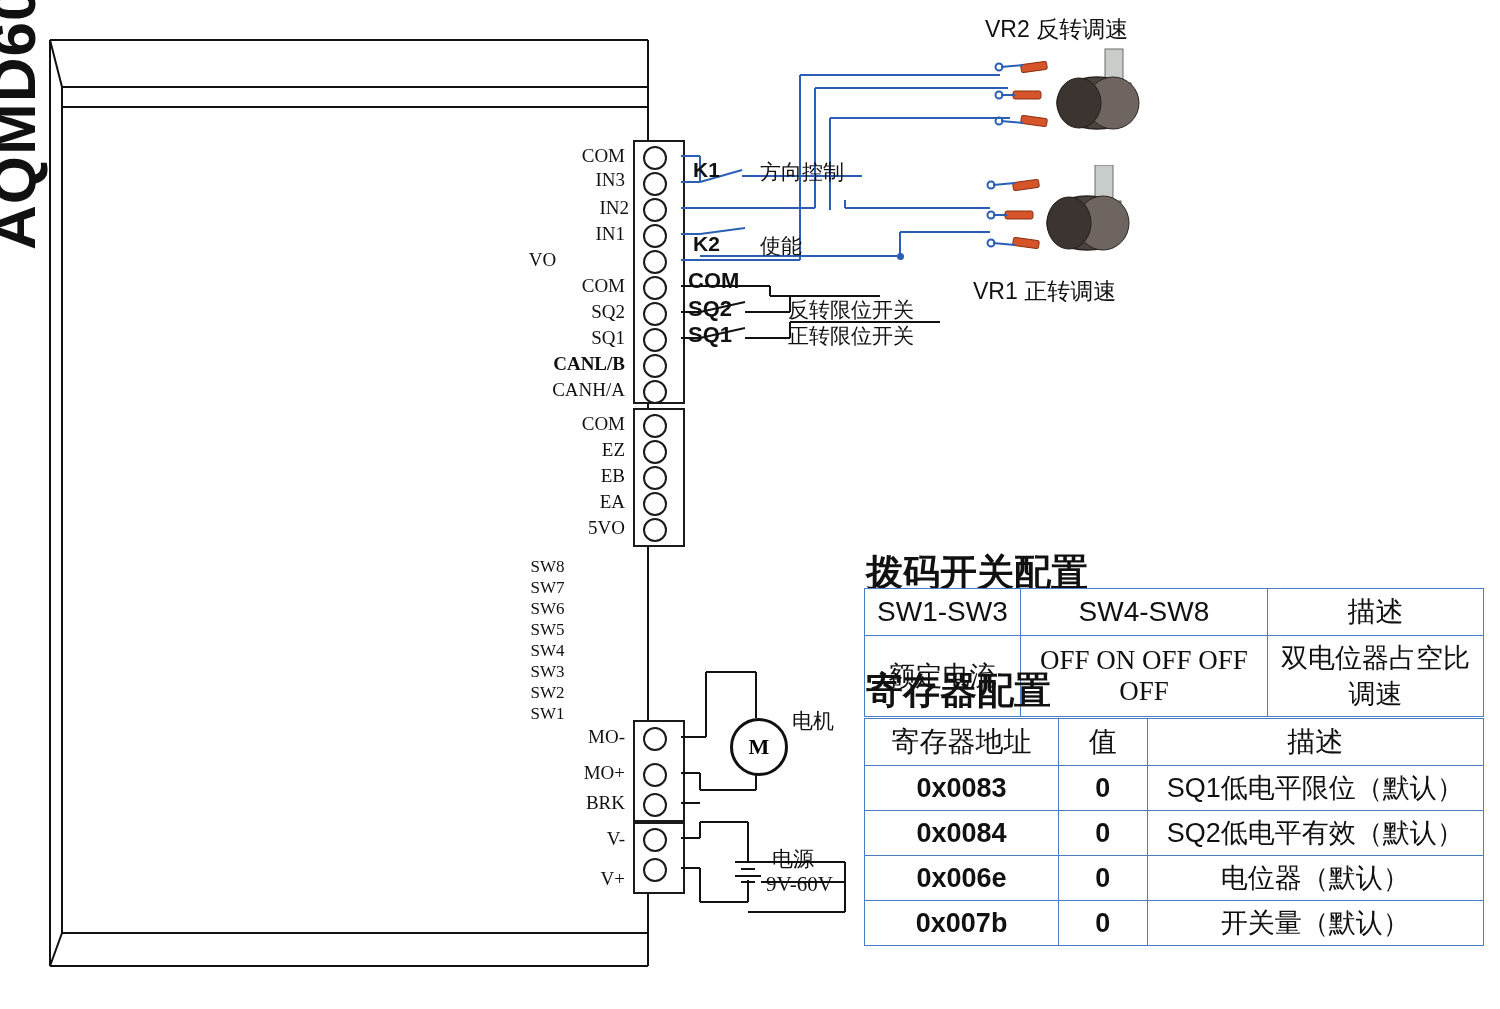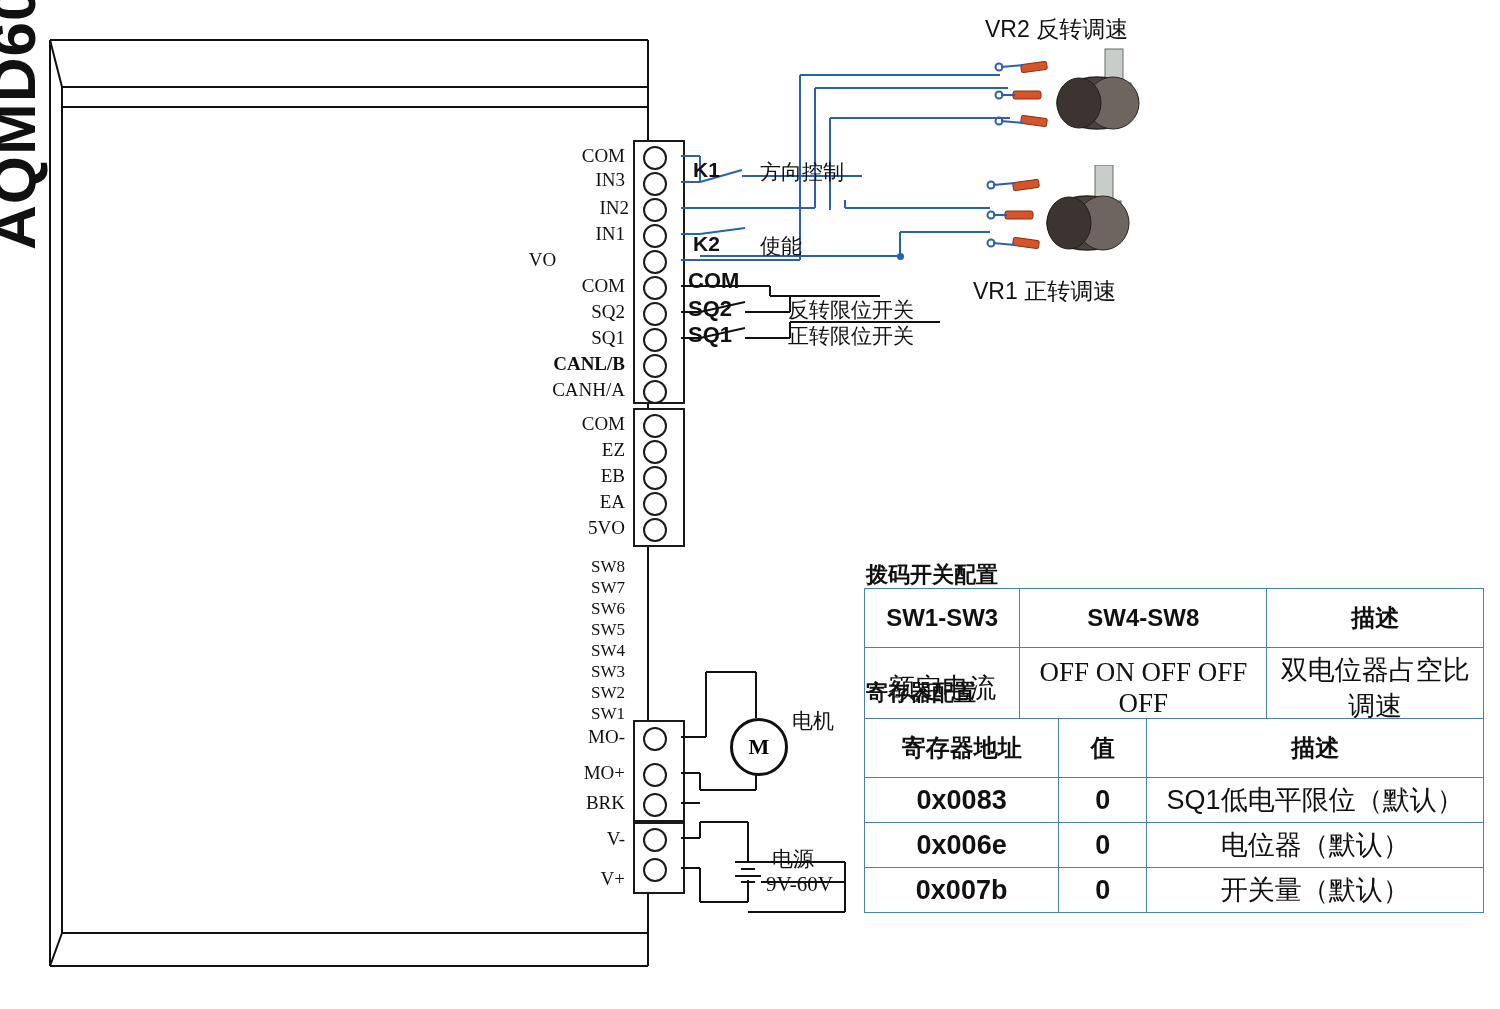"SW8" .swlabel { text-align: right -> center }
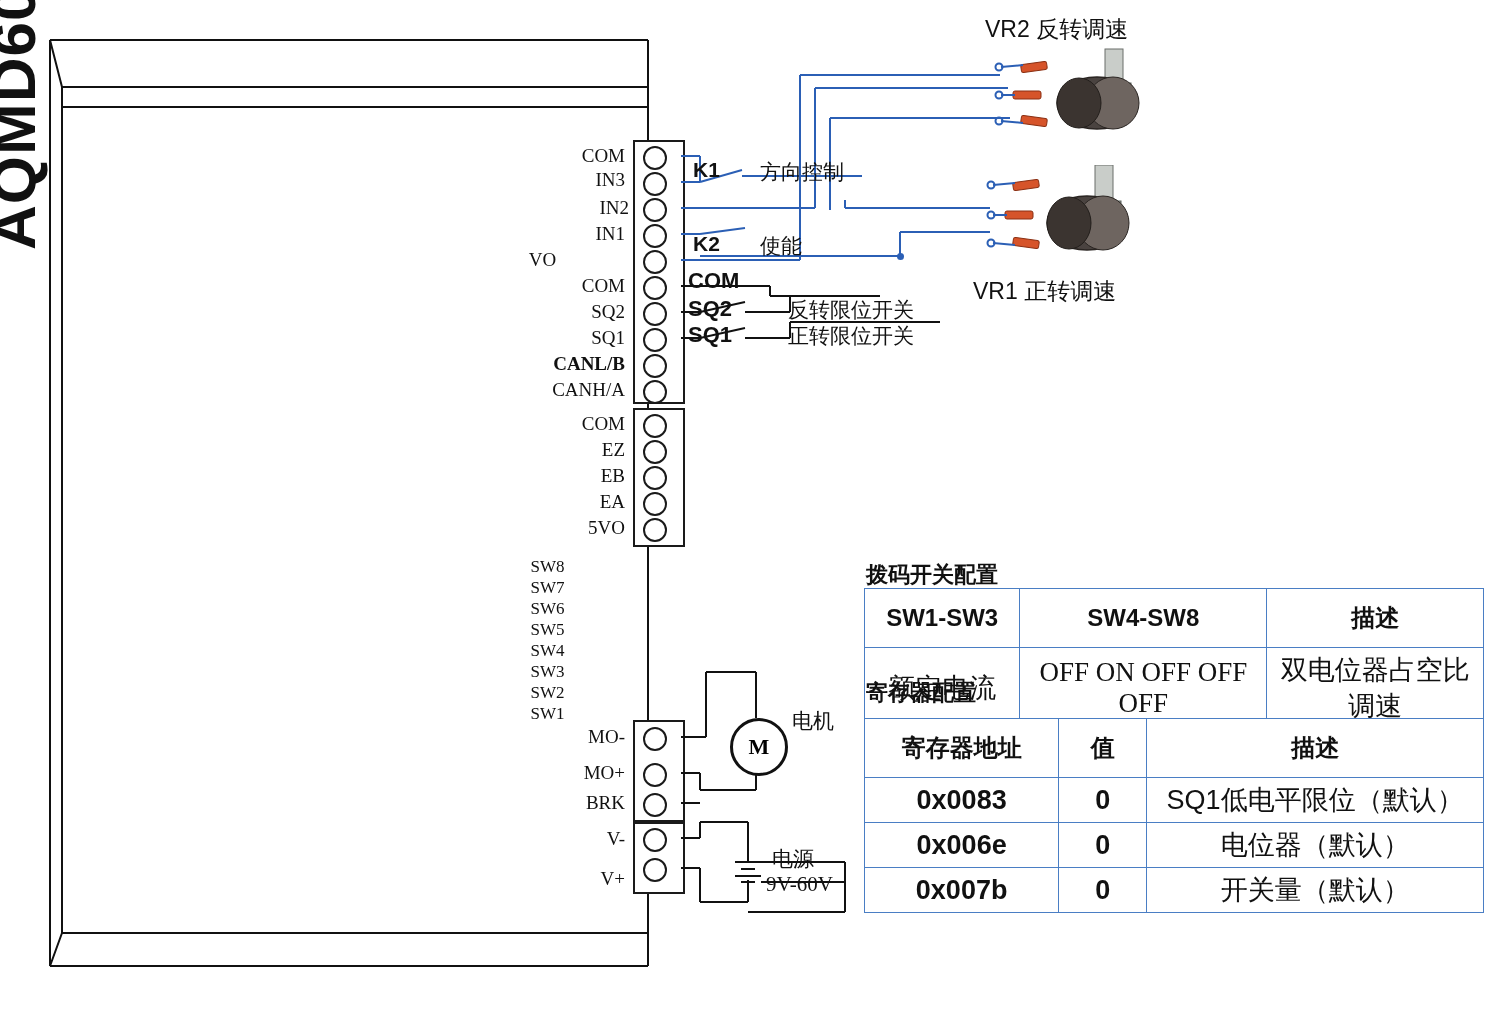"拨码开关配置" .tbl-title { font-size: 22px -> 37px; margin-top: 12px -> none }
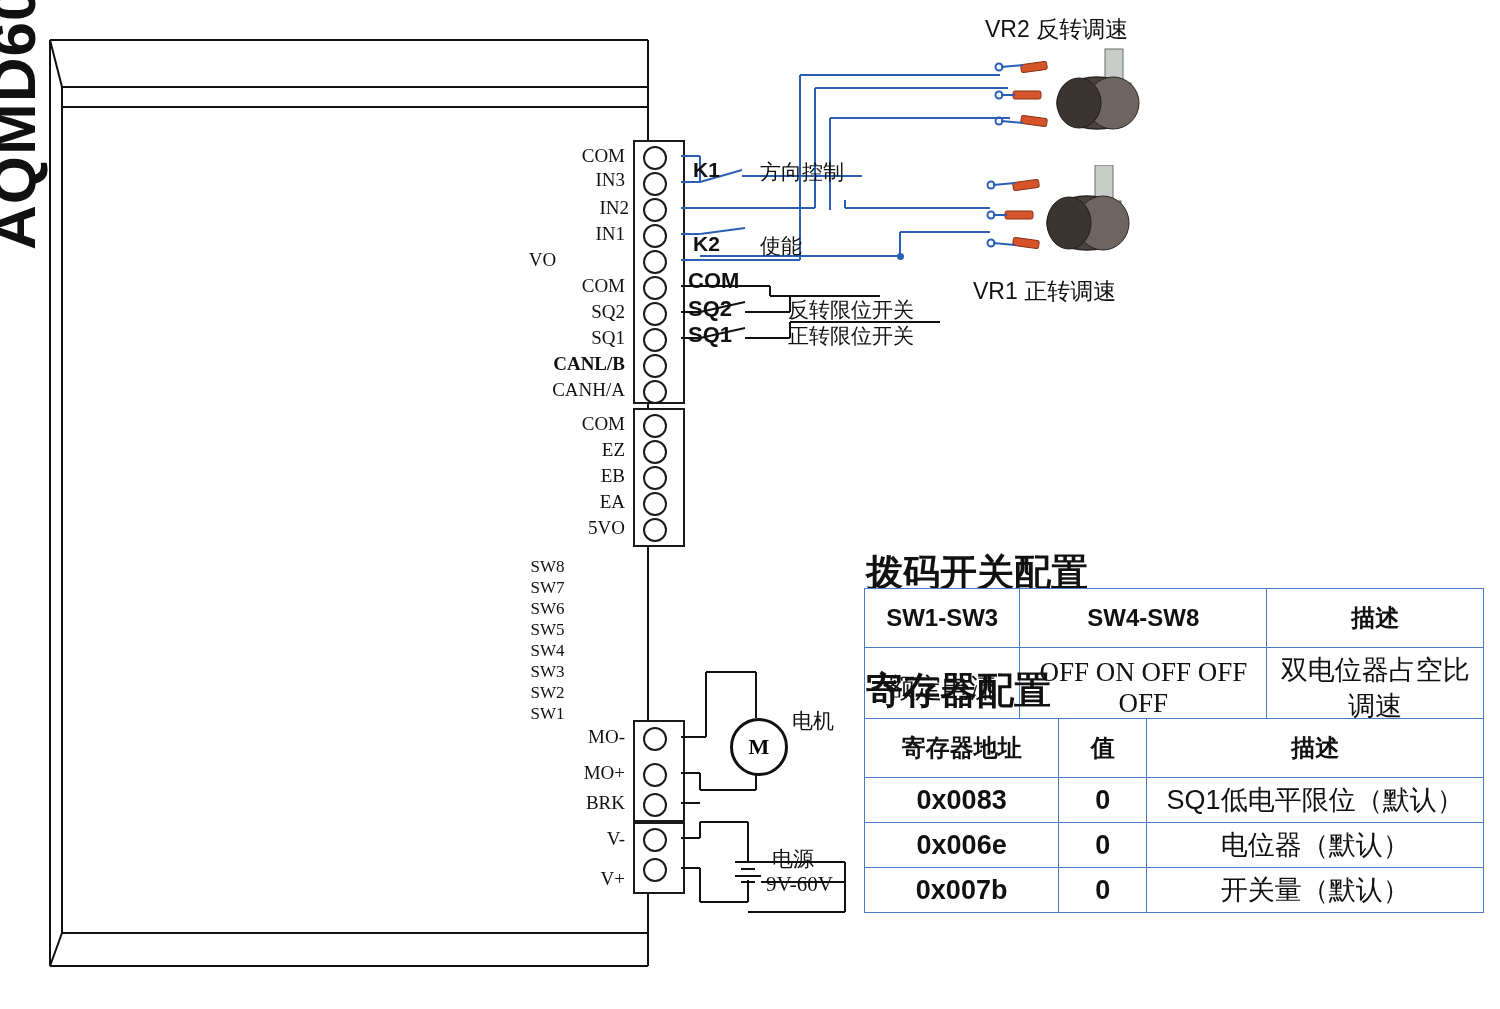"SW1-SW3" table.dt th { font-size: 24px -> 28px; font-weight: bold -> normal; padding: 13px 6px -> 4px 6px }
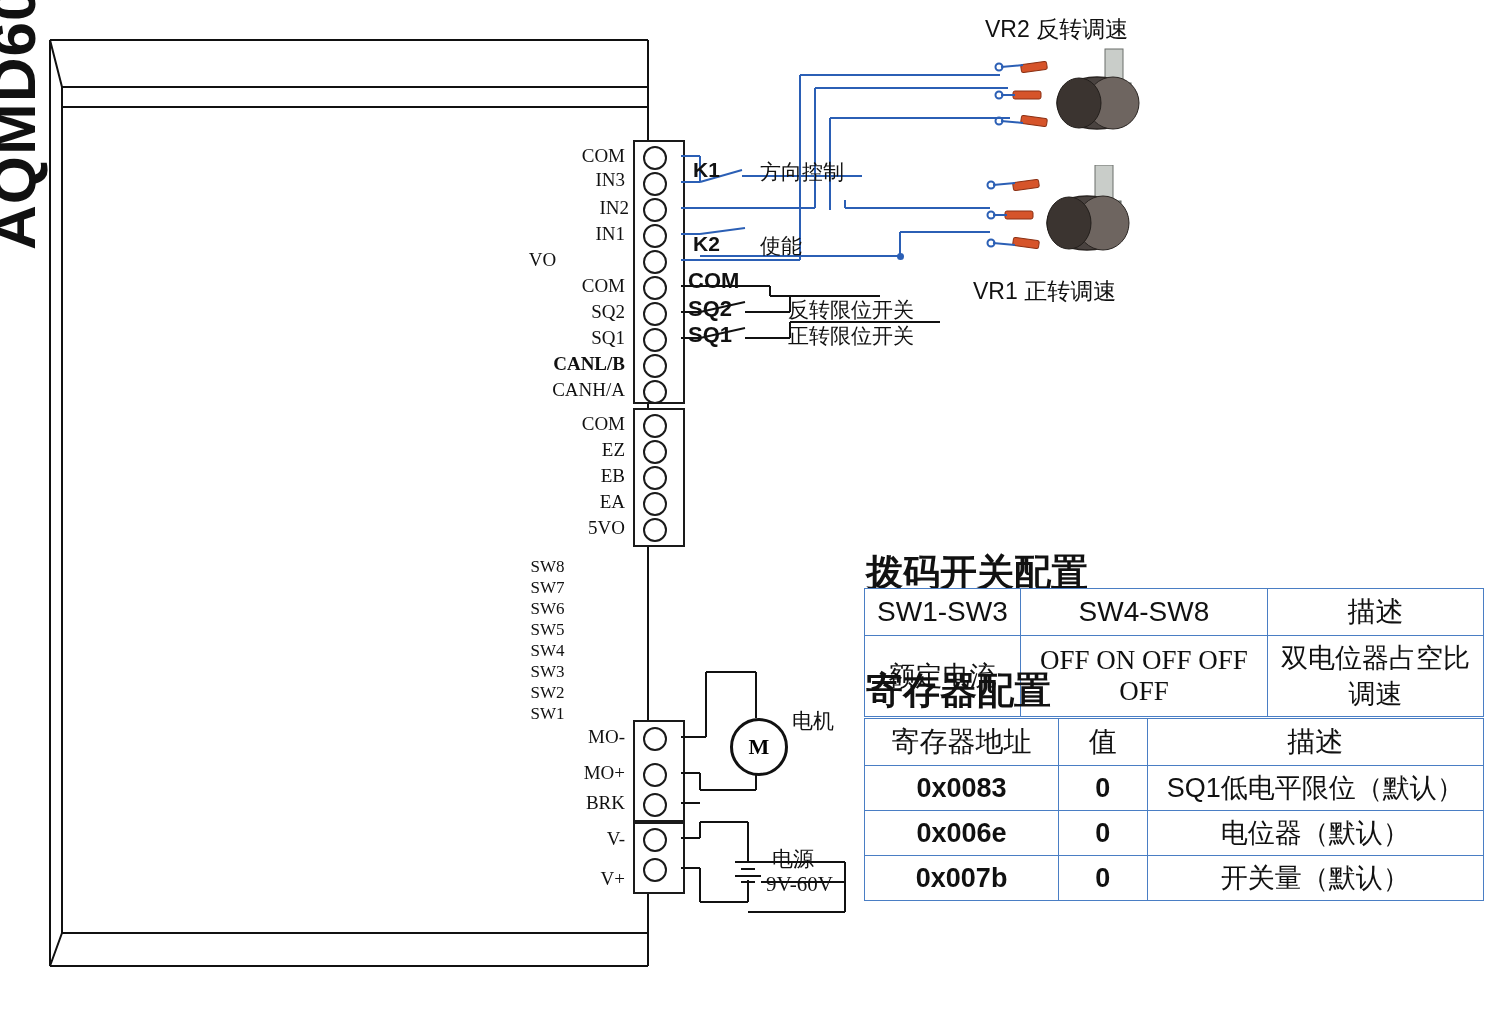"0x0084" tr { html: none -> <tr> <td>0x0084</td> <td>0</td> <td>SQ2低电平有效（默认）</td> </tr> }
